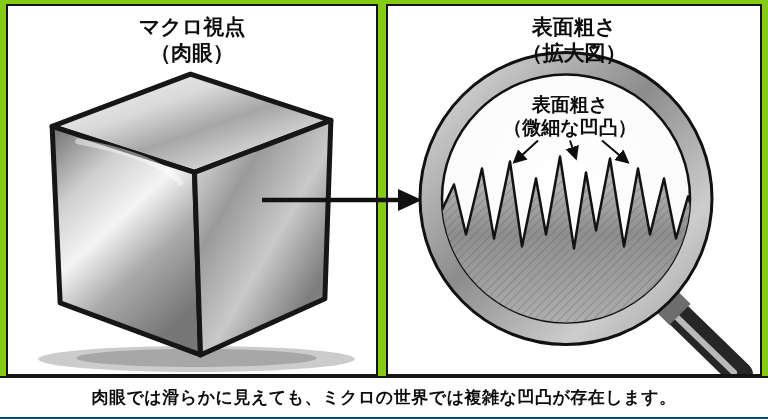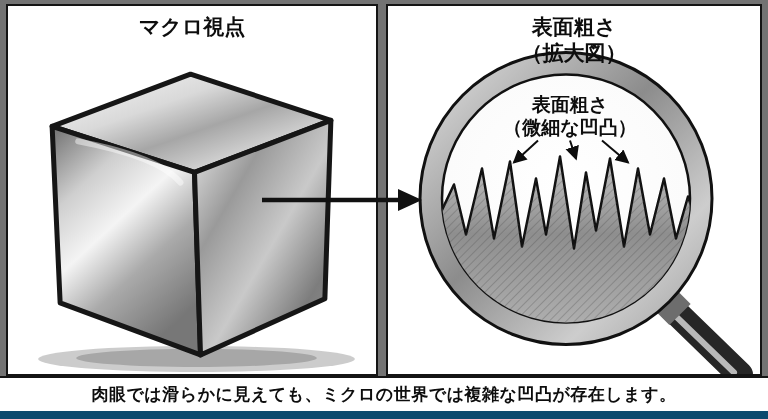"マクロ視点" .stage { background: #737373 -> #84cc16 }
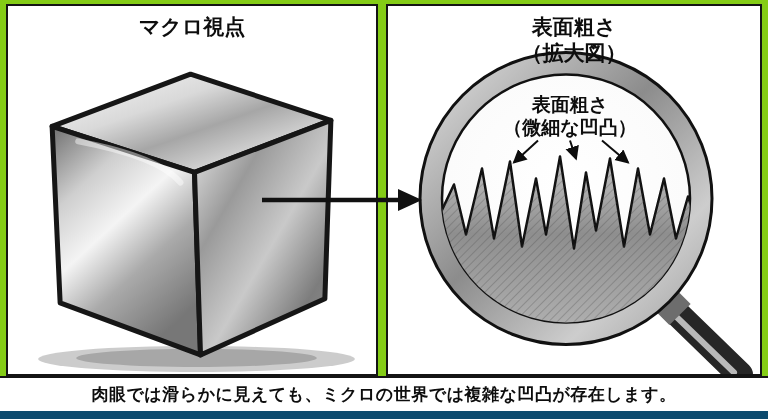"（肉眼）" div { html: none -> <div>（肉眼）</div> }
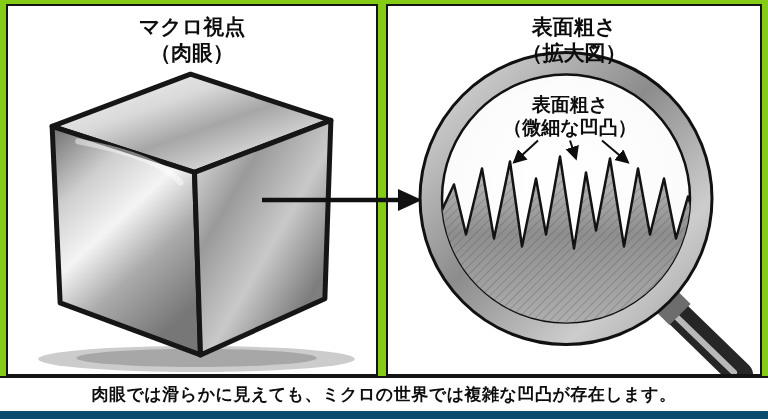"肉眼では滑らかに見えても、ミクロの世界では複雑な凹凸が存在します。" .caption-bar { border-bottom: 8px solid #0c4a6e -> 2px solid #0c4a6e }
